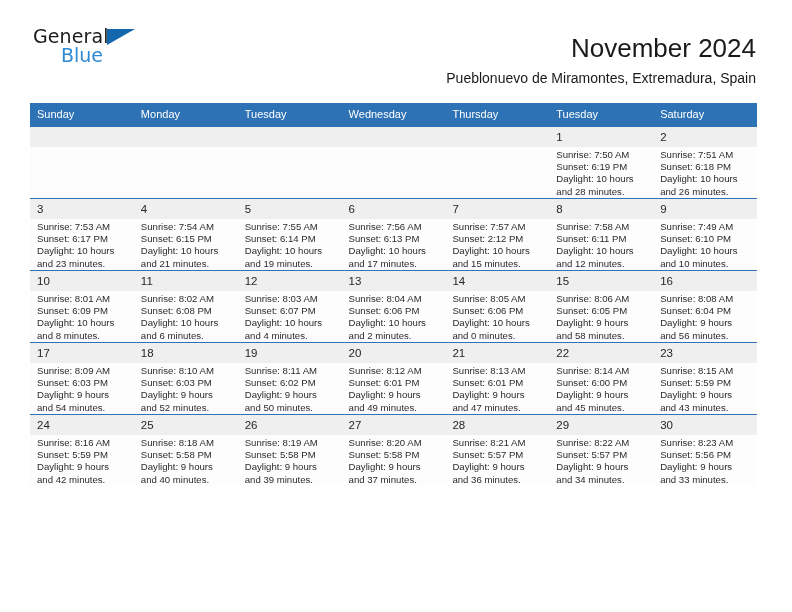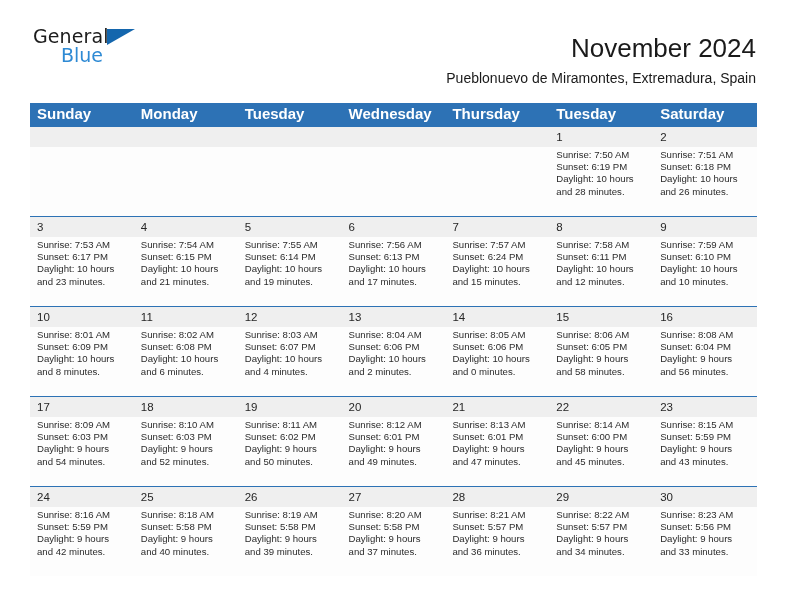"Sunday" .cal-head-cell { font-size: 15px -> 11px; font-weight: bold -> none }
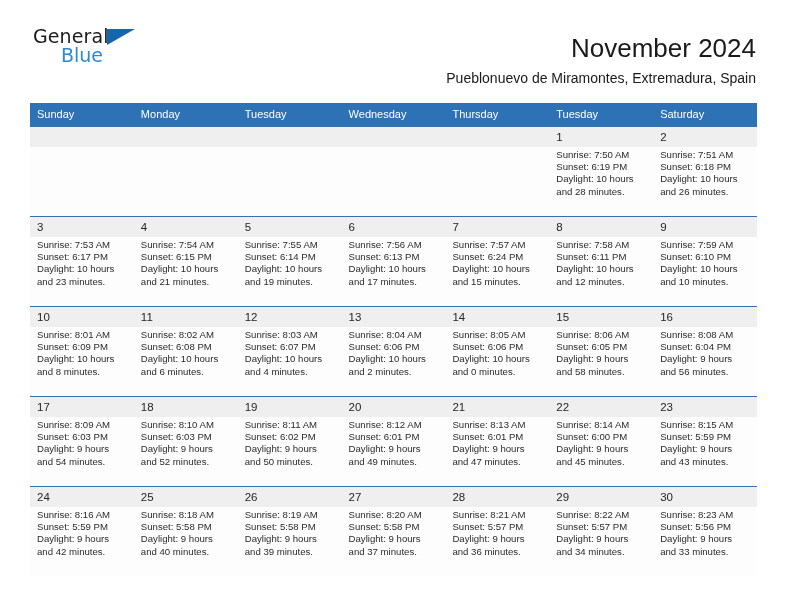"Sunrise: 7:50 AM" .body-cell { height: 69px -> 51px }
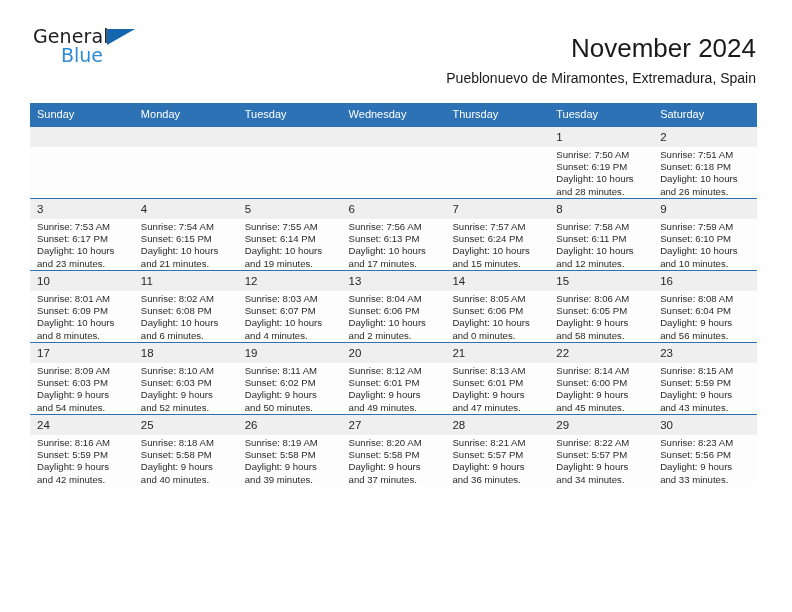"Sunrise: 7:59 AM" div.info-line { text: 7:59 -> 7:49 }
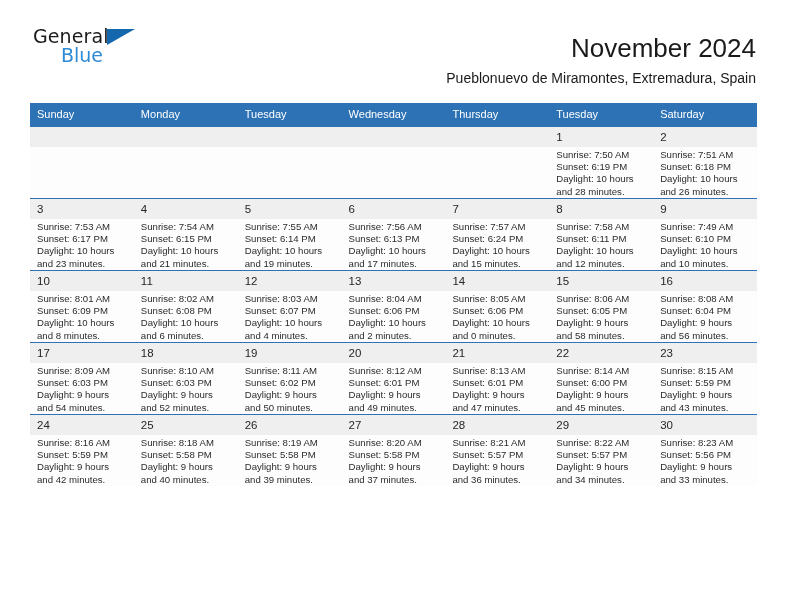"Sunset: 6:24 PM" div.info-line { text: 6:24 -> 2:12 }
